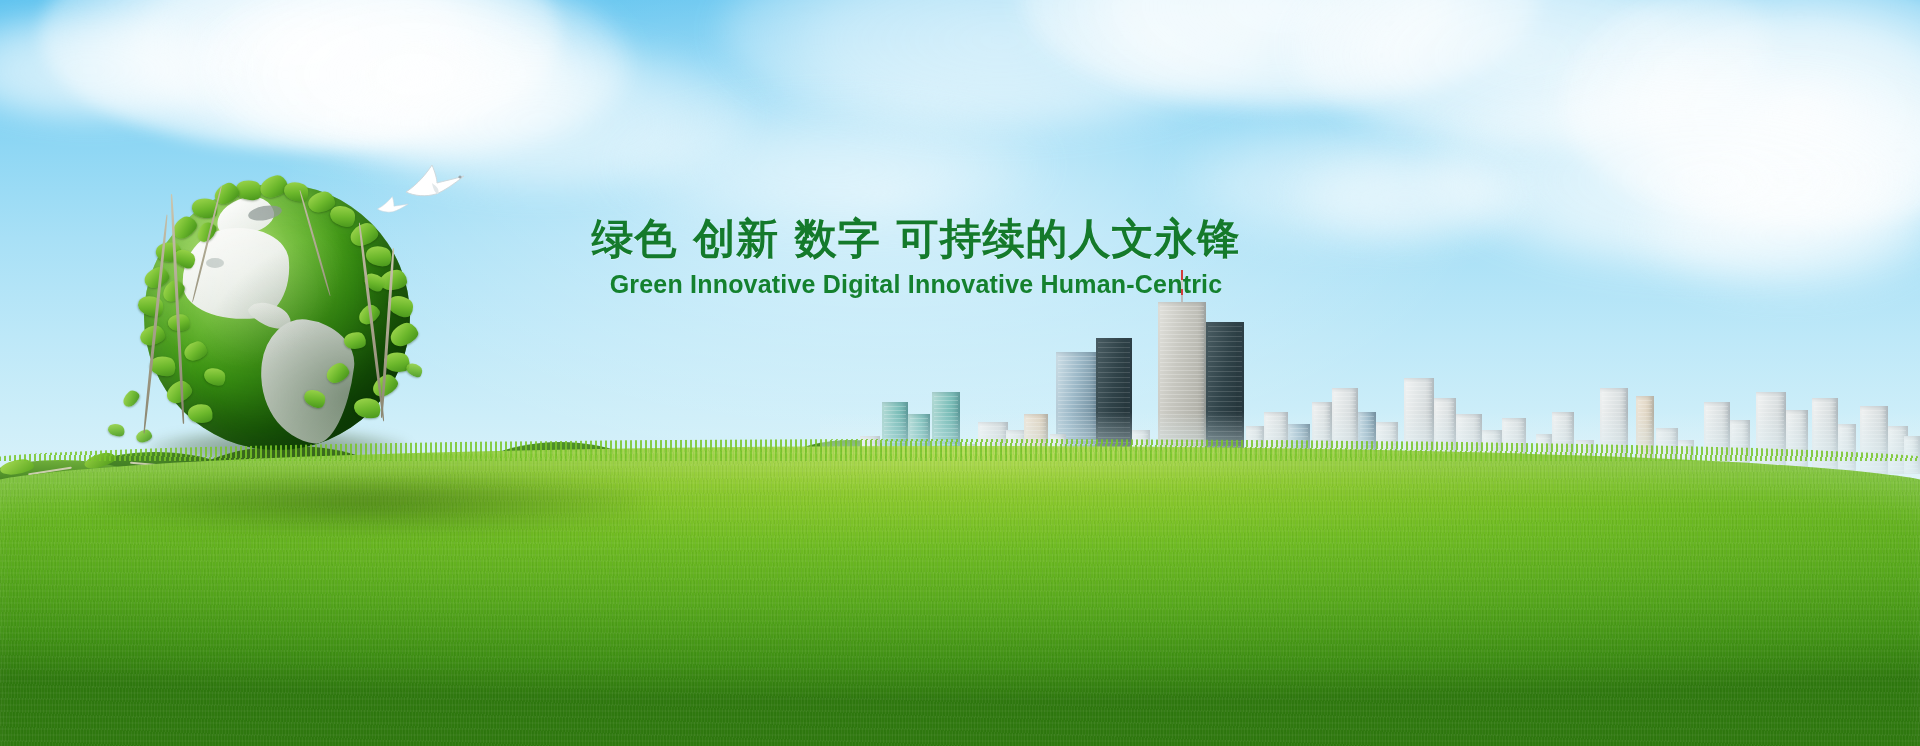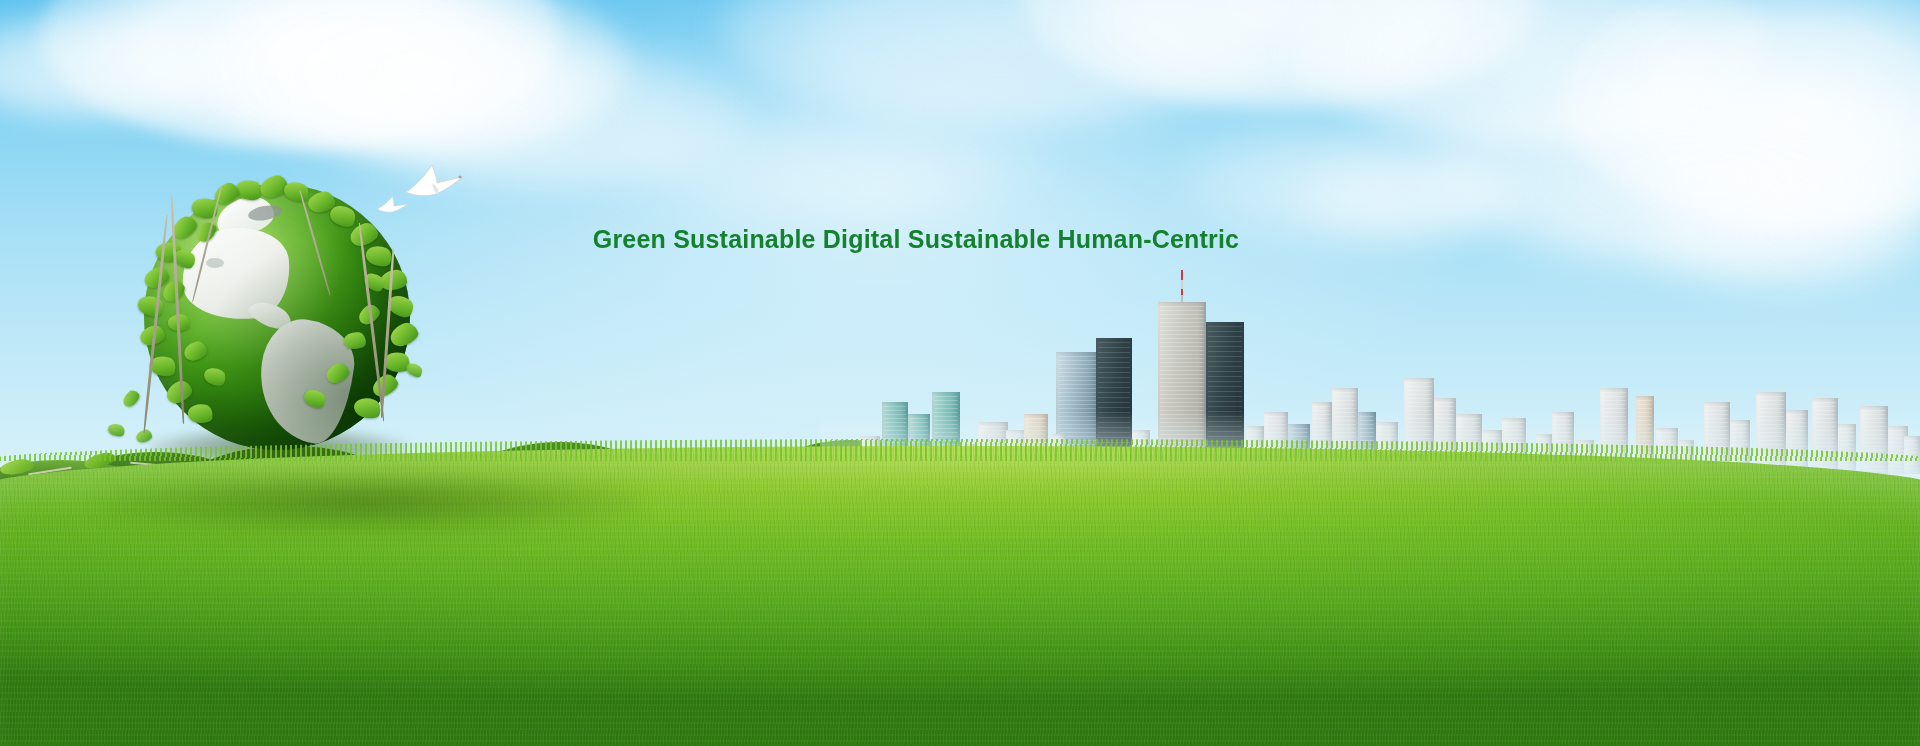"绿色 创新 数字 可持续的人文永锋" div.cn { html: none -> <div>绿色 创新 数字 可持续的人文永锋</div> }
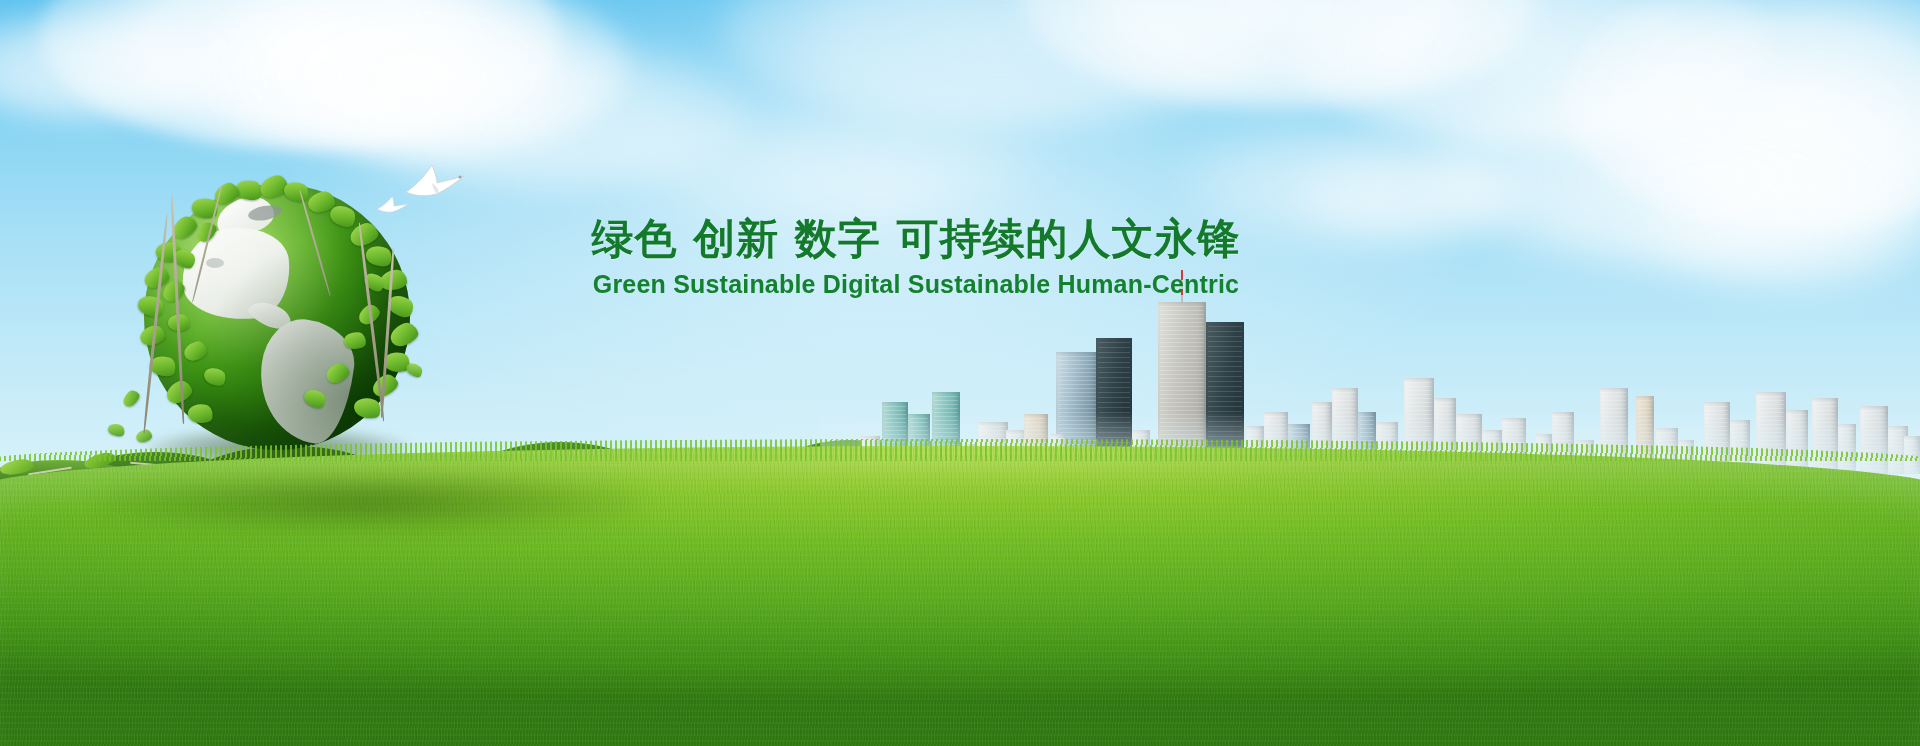"Green Sustainable Digital Sustainable" div.en { text: Sustainable  Digital  Sustainable -> Innovative  Digital  Innovative }
